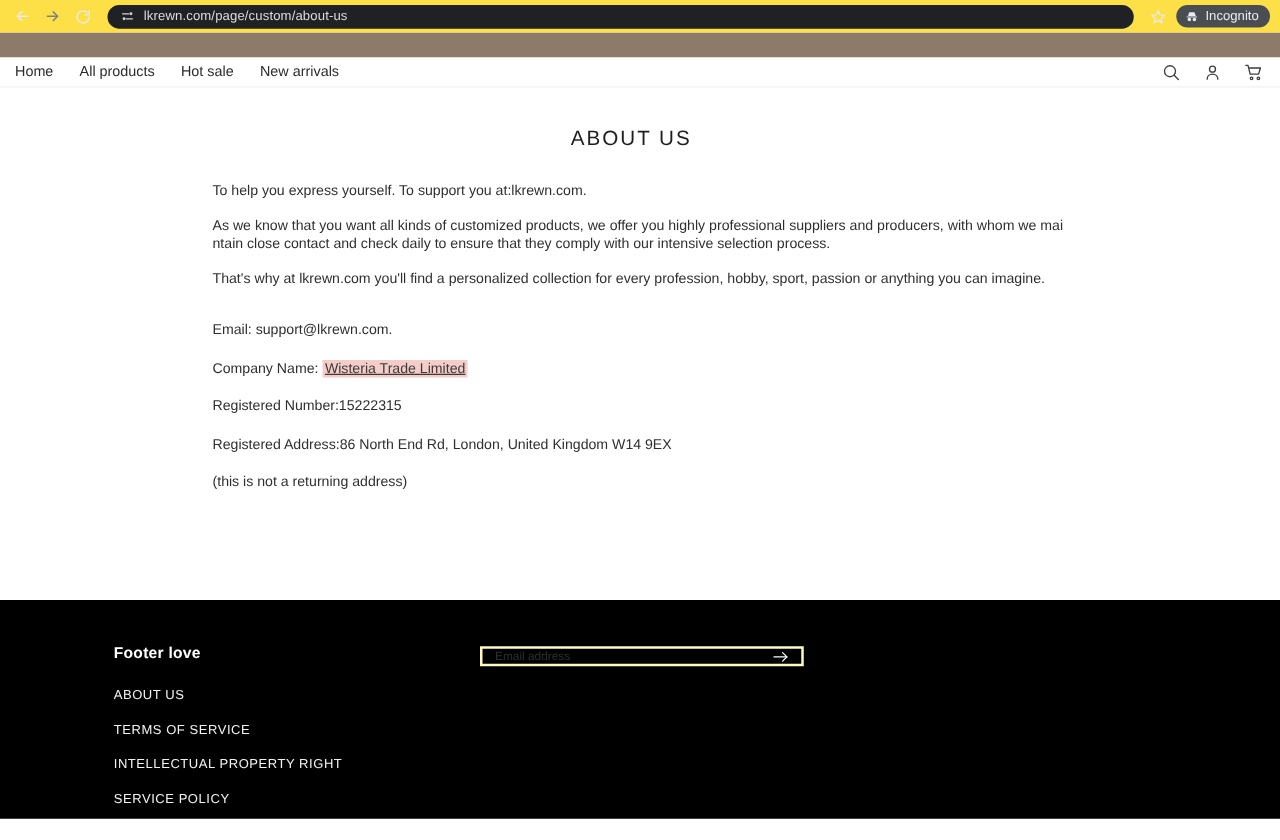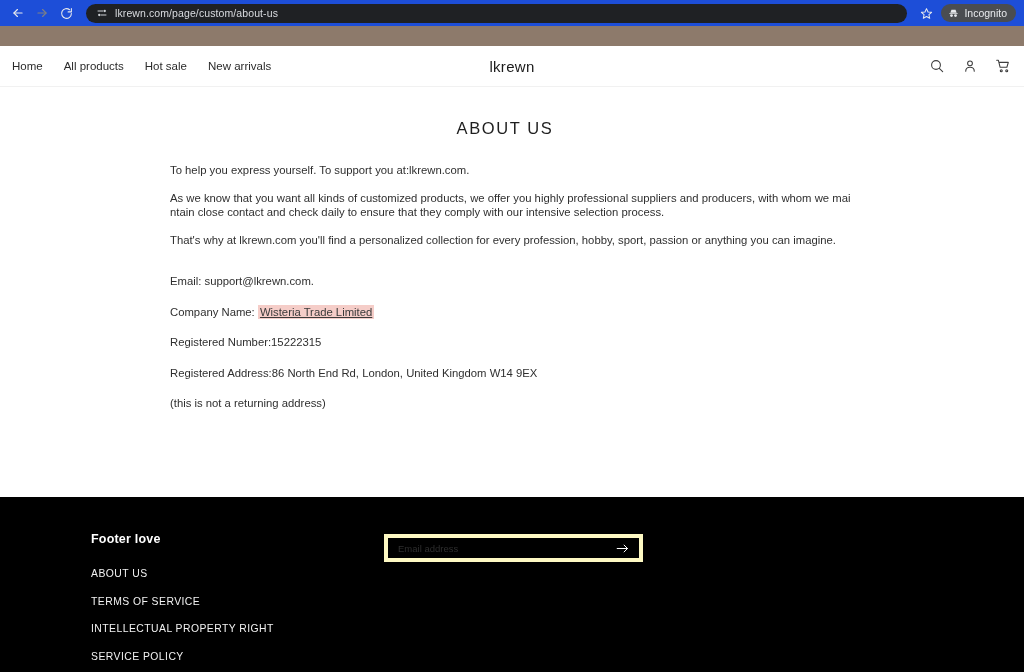"lkrewn.com/page/custom/about-us" .browser-chrome { background: #1d4ed8 -> #fde047 }
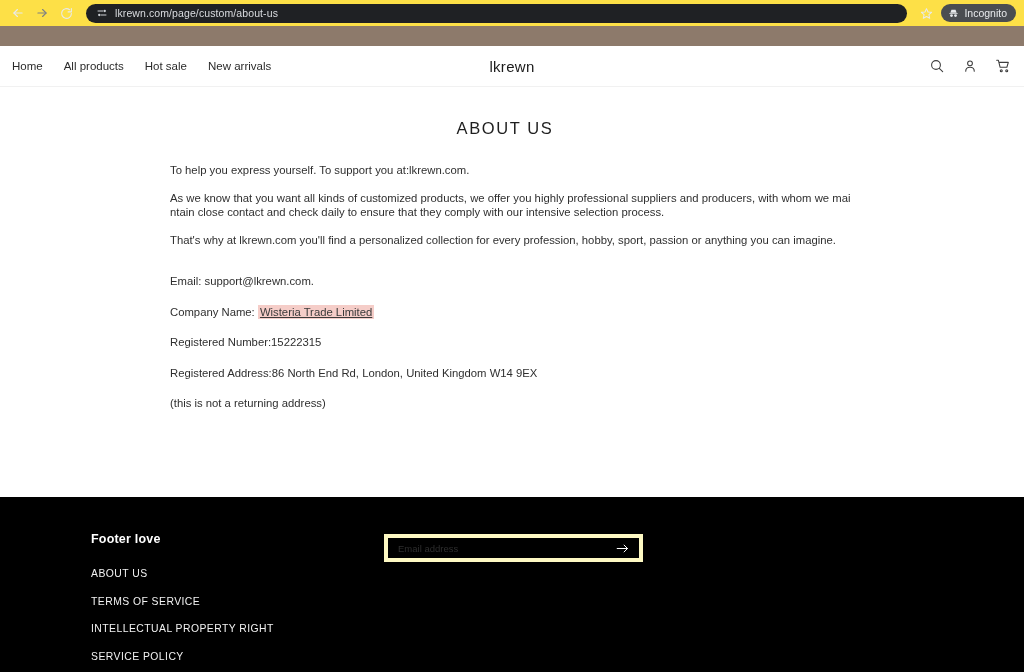"Home" .site-header { height: 41px -> 24px }
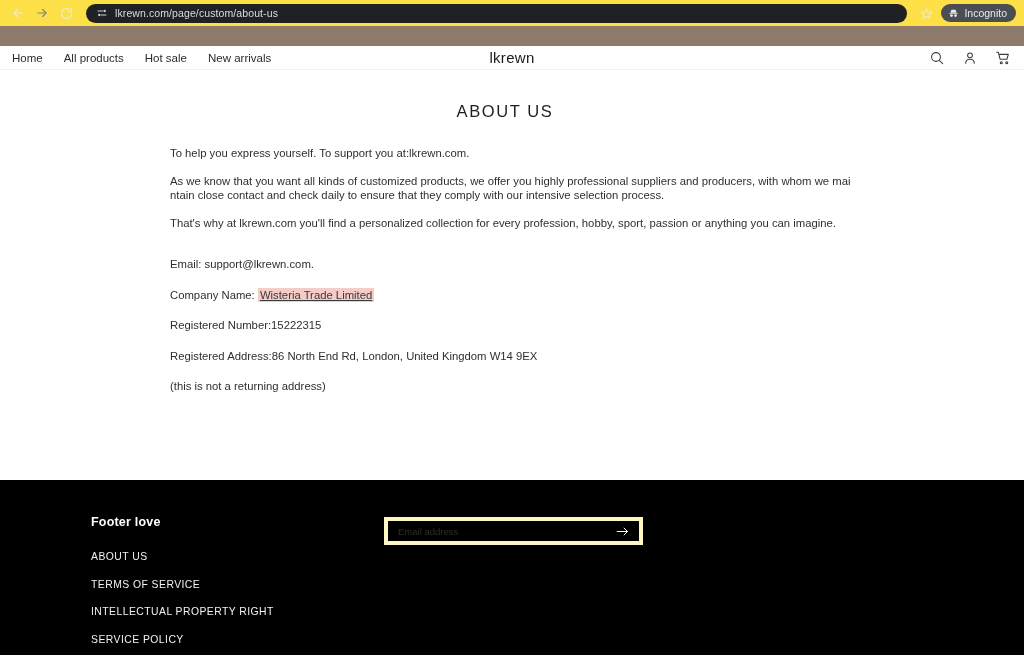"lkrewn" div.brand { html: <div>lkrewn</div> -> none }
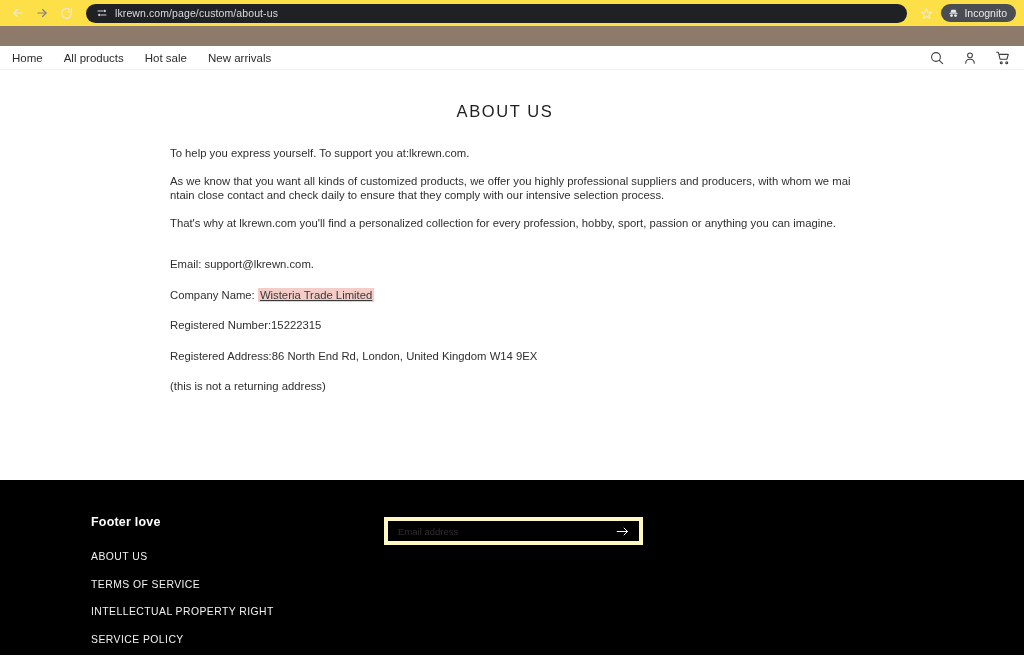"Email address" .newsletter-field { border: 4px solid #fef9c3 -> 2px solid #fef9c3; height: 28px -> 16px }
